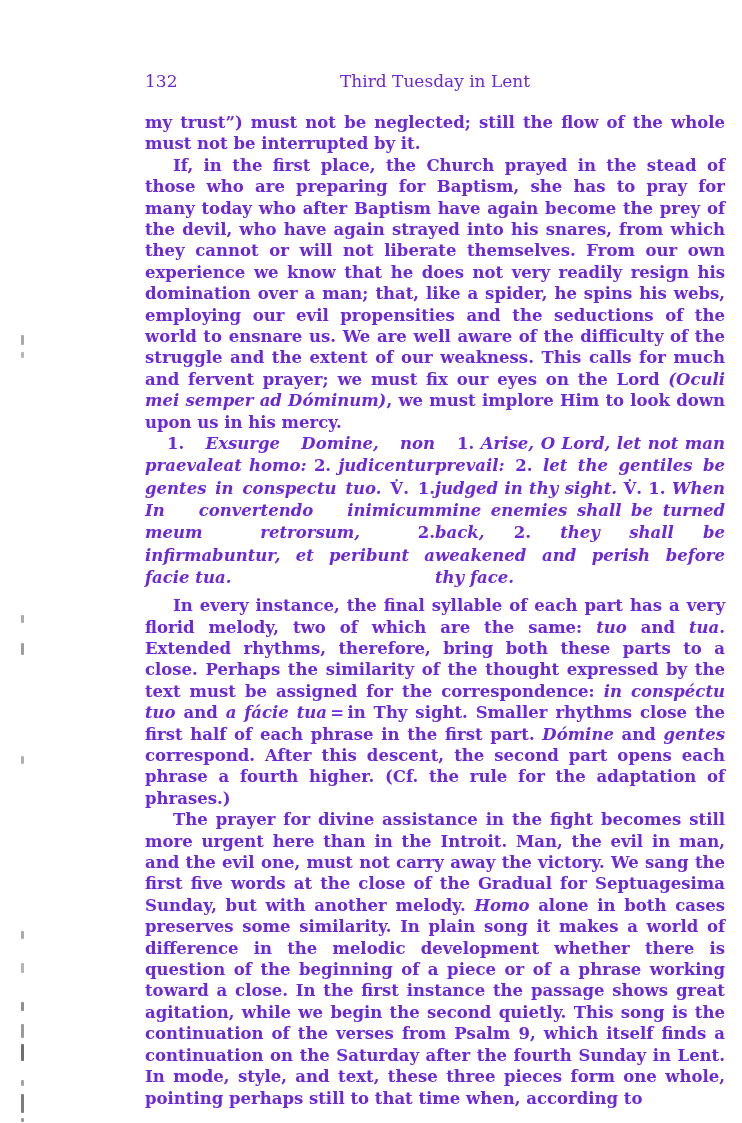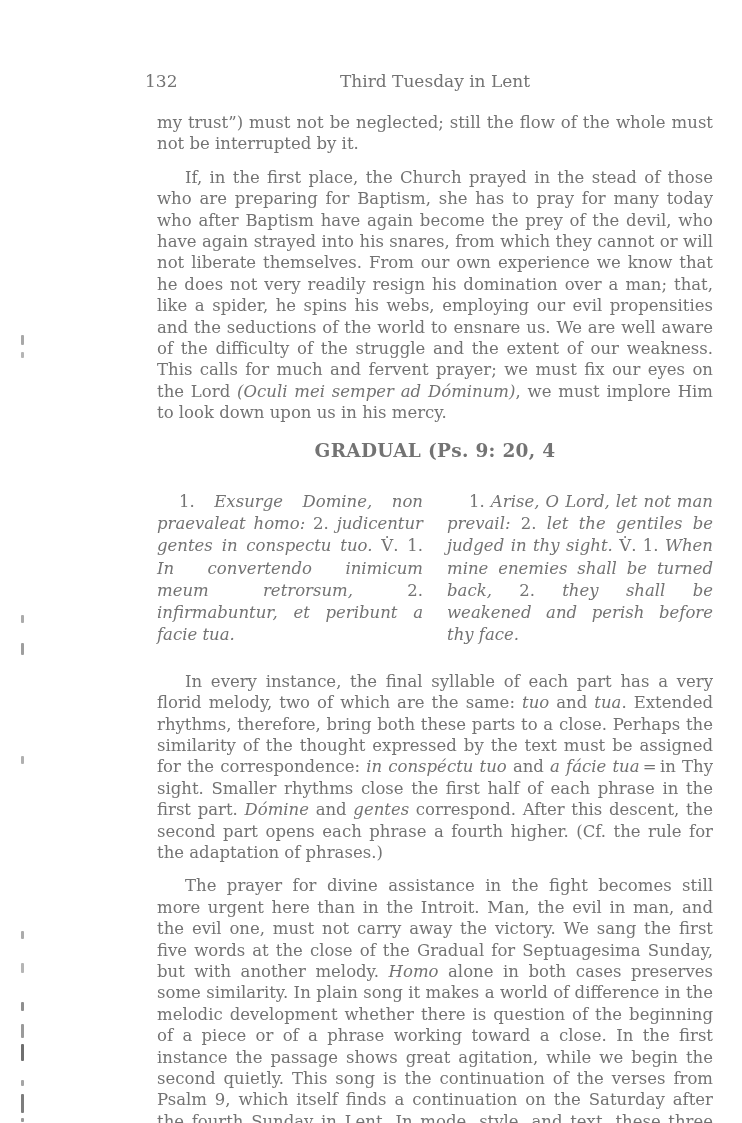"132" div.page { color: #737373 -> #6d28d9 }
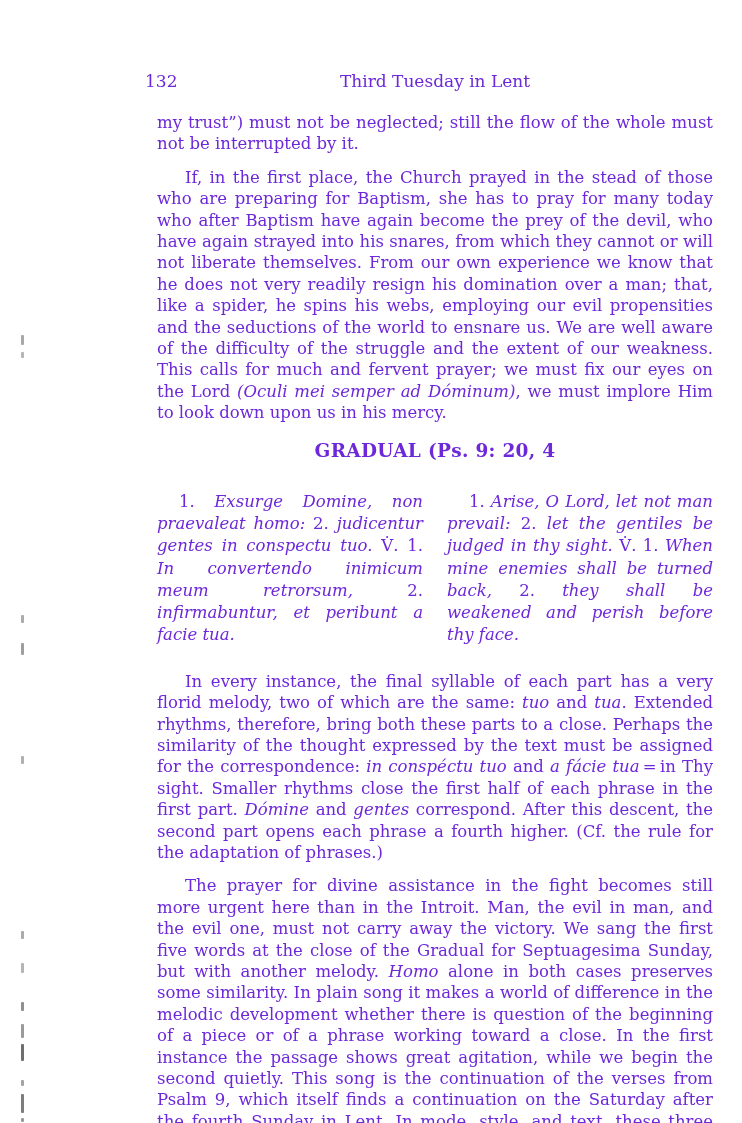"my trust”) must not be" p.para { font-weight: none -> bold; margin: 12px -> 0 }
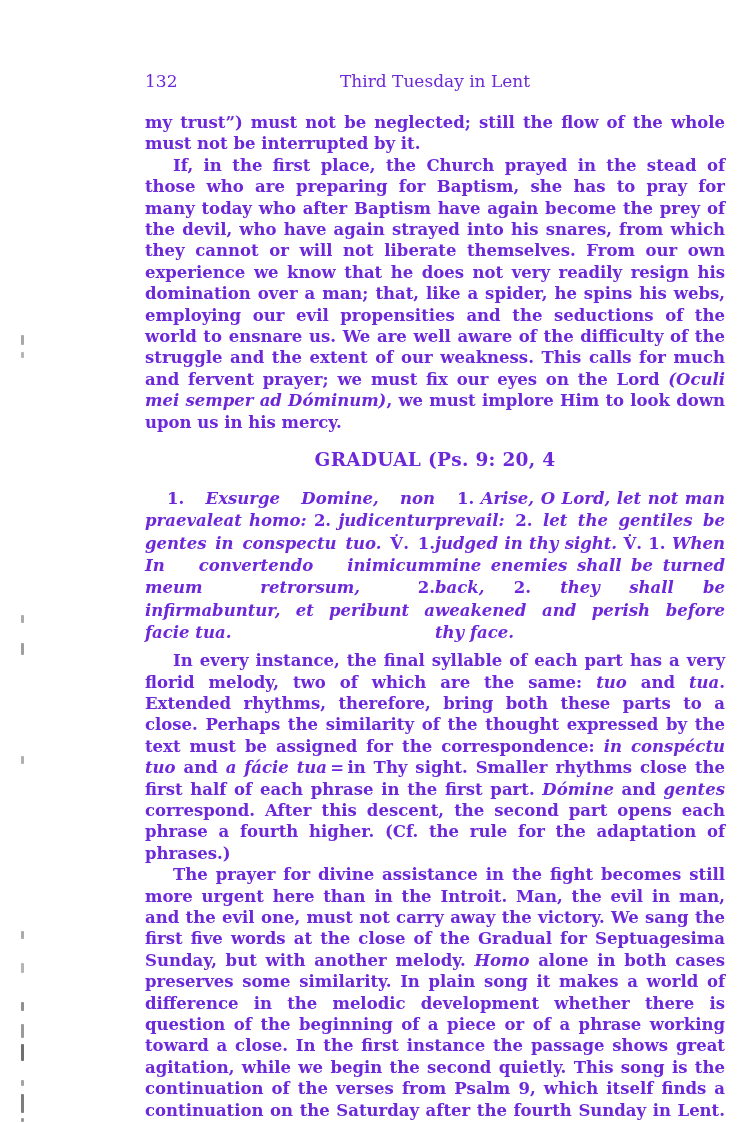"GRADUAL (Ps. 9: 20, 4" div.section-heading { html: <div>GRADUAL (Ps. 9: 20, 4</div> -> none }
